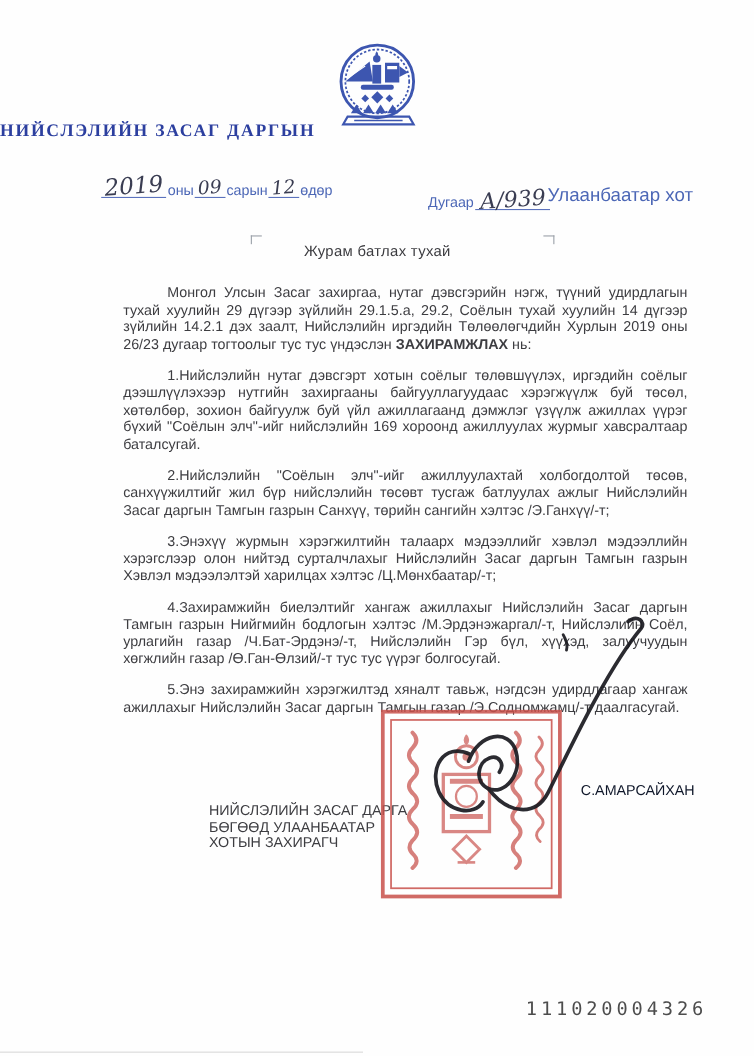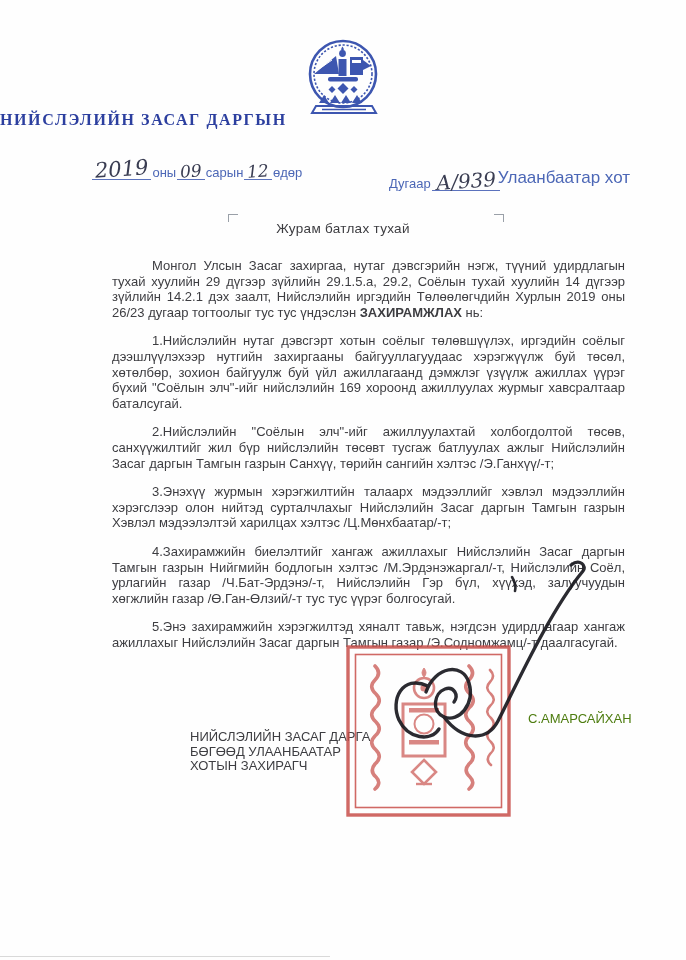"С.АМАРСАЙХАН" .signer-name { color: #4d7c0f -> #0f172a }
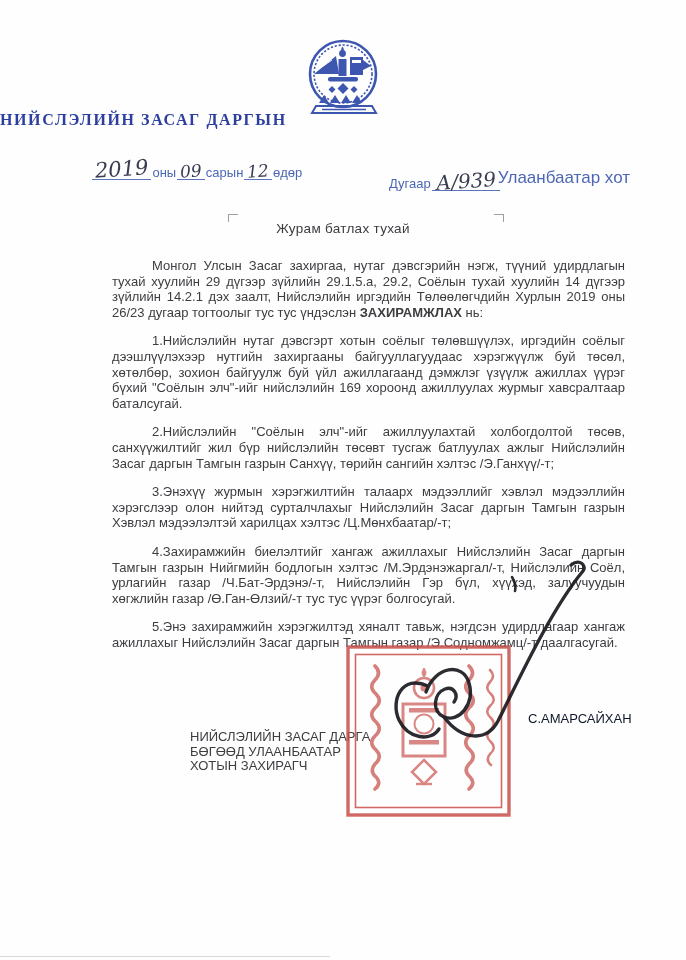"111020004326" div.reg-number { html: none -> <div>111020004326</div> }
